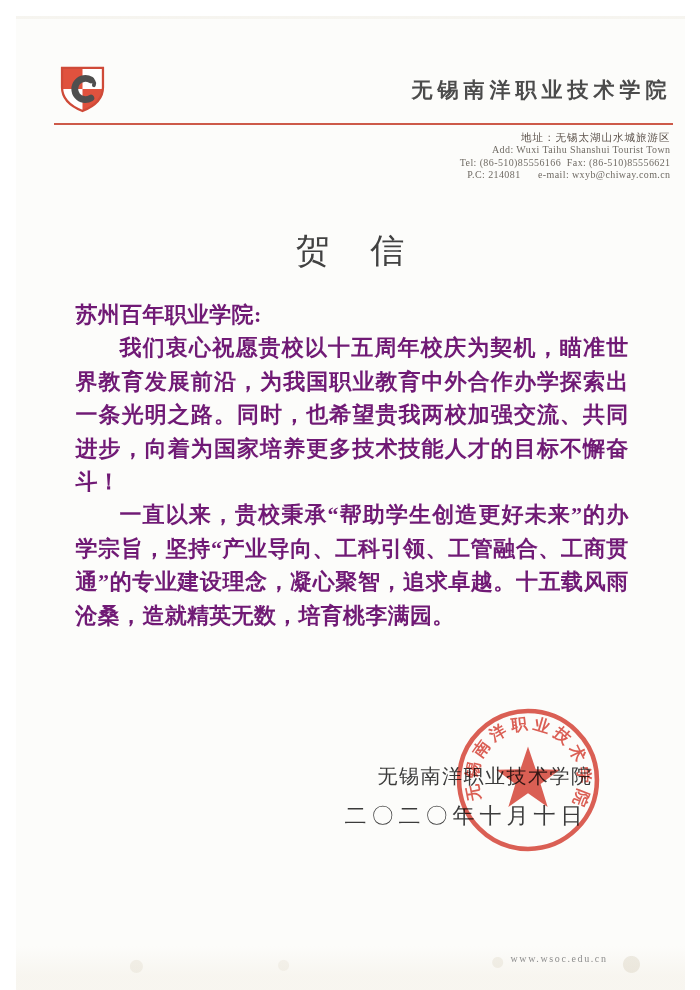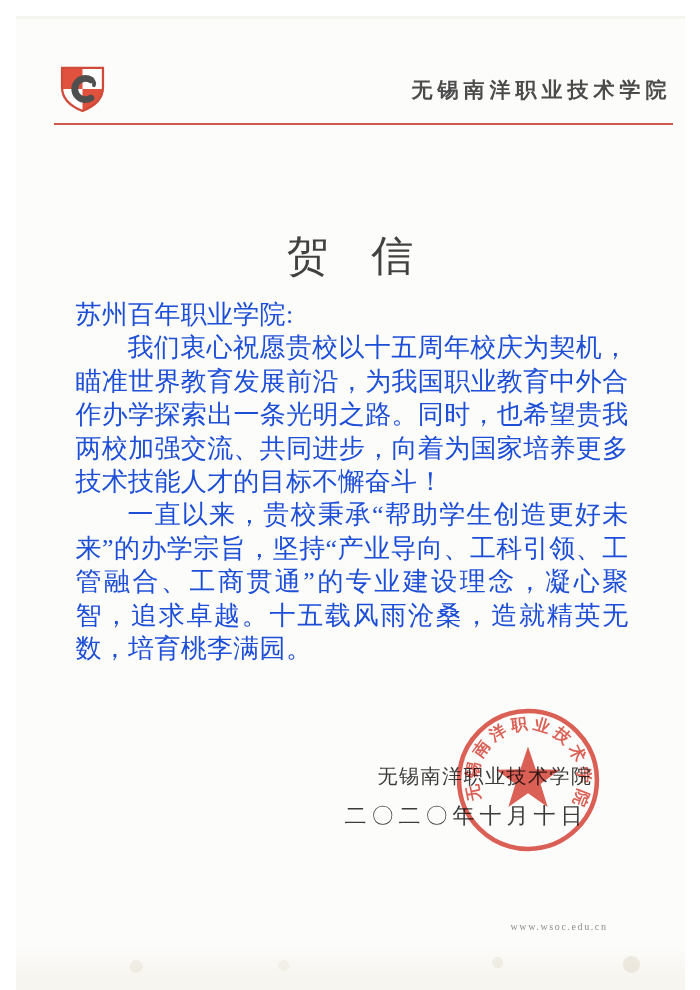"地址：无锡太湖山水城旅游区" div.contact { html: none -> <div> <div>地址：无锡太湖山水城旅游区</div> <div>Add: Wuxi Taihu Shanshui Tourist Town</div> <div>Tel: (86-510)85556166 Fax: (86-510)85556621</div> <div>P.C: 214081 e-mail: wxyb@chiway.com.cn</div> </div> }
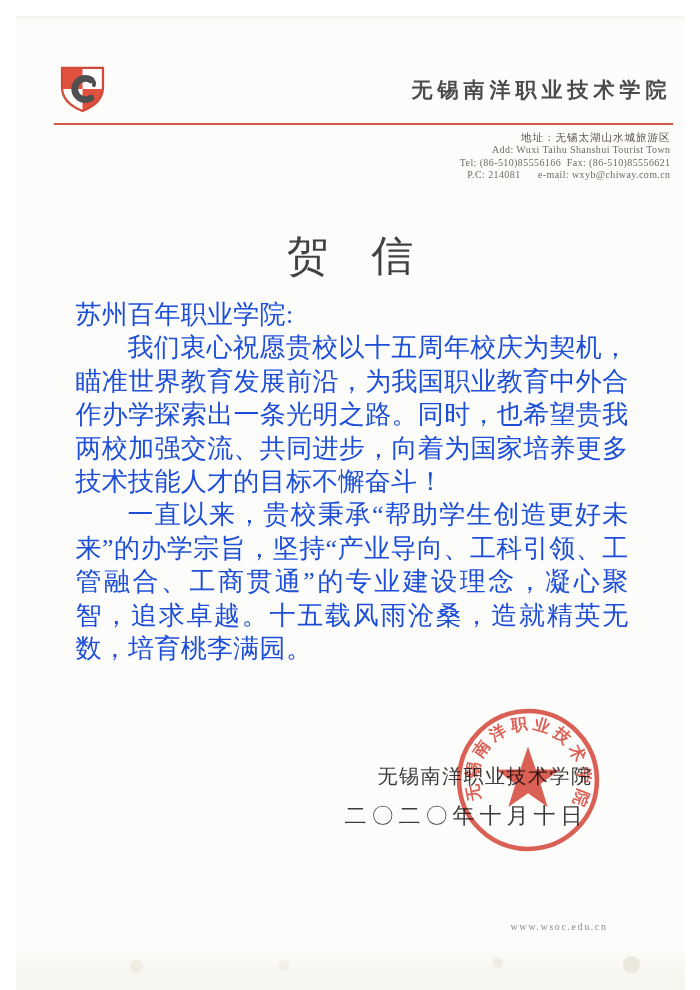"贺 信" .letter-title { font-size: 42px -> 34px }
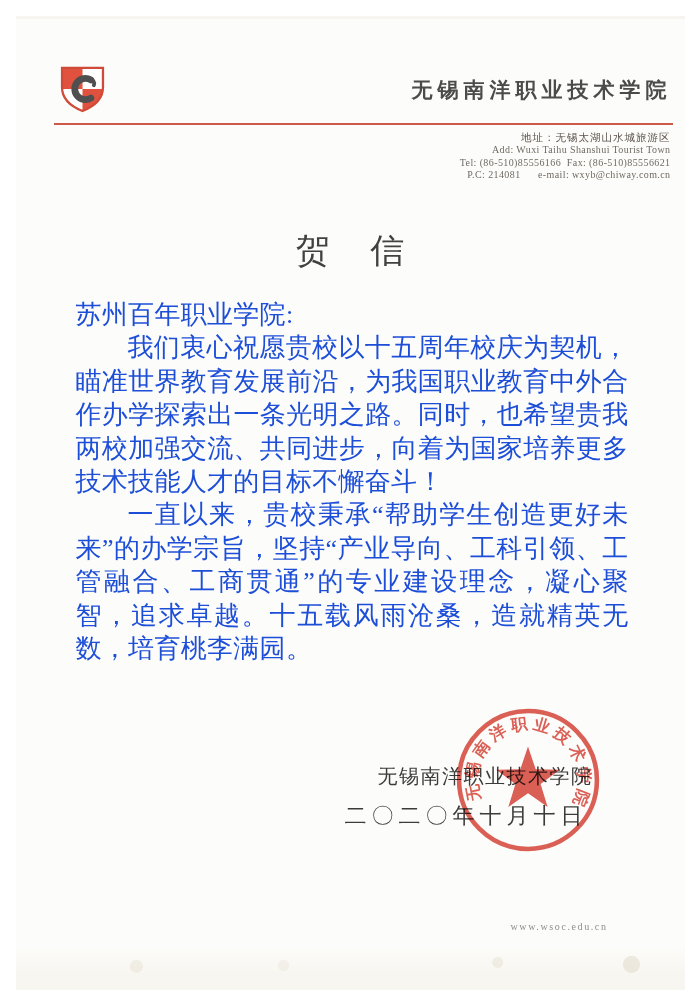"苏州百年职业学院:" .letter-body { color: #1d4ed8 -> #701a75; font-size: 26px -> 22px; font-weight: none -> bold }
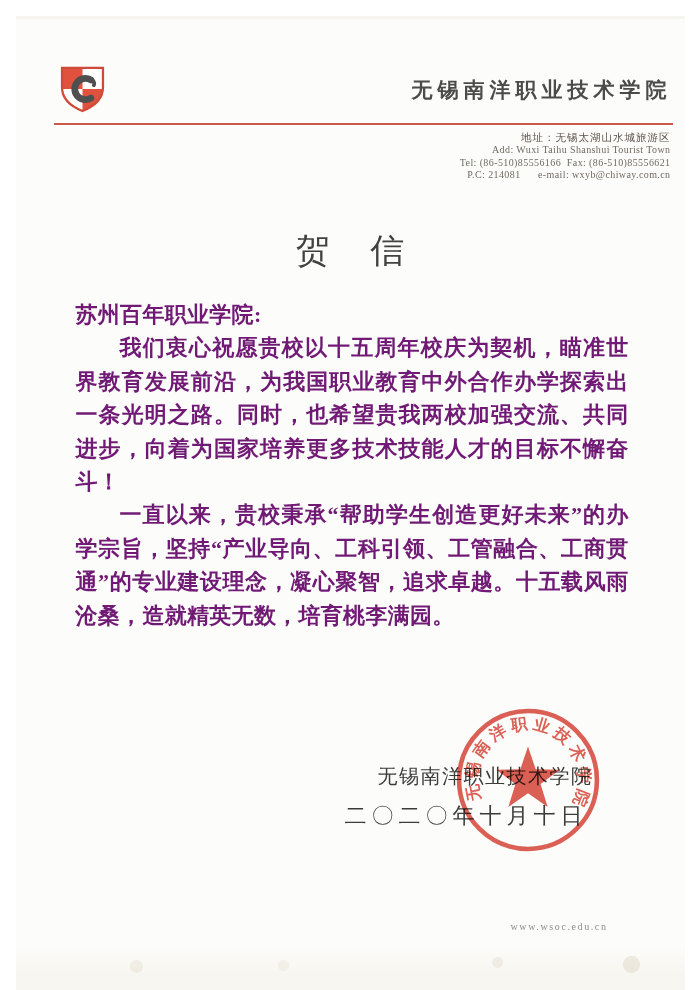"www.wsoc.edu.cn" .footer-url { top: 905px -> 937px }
